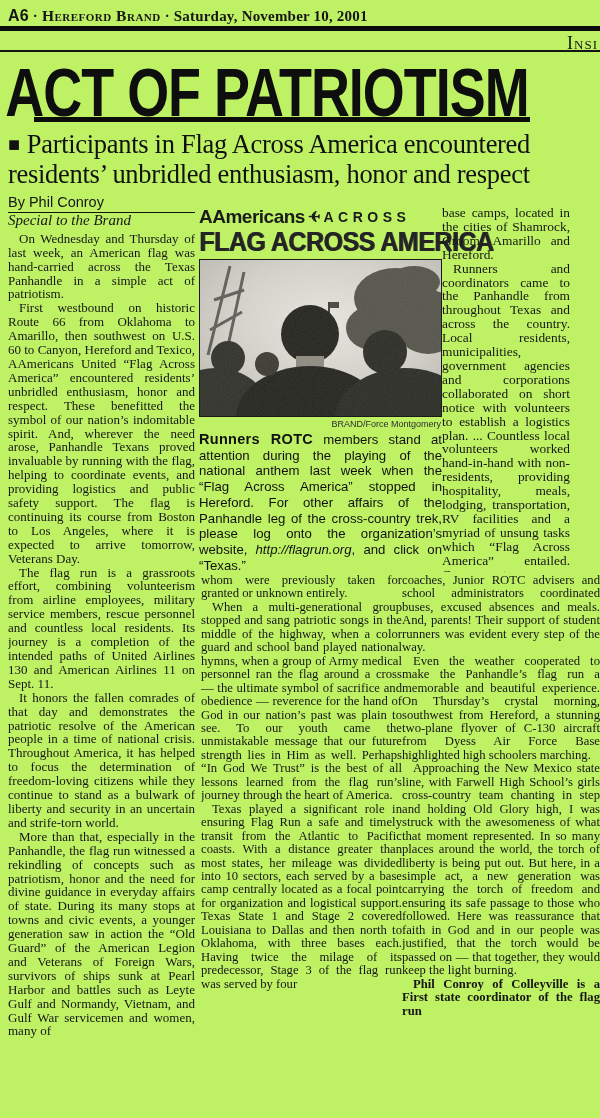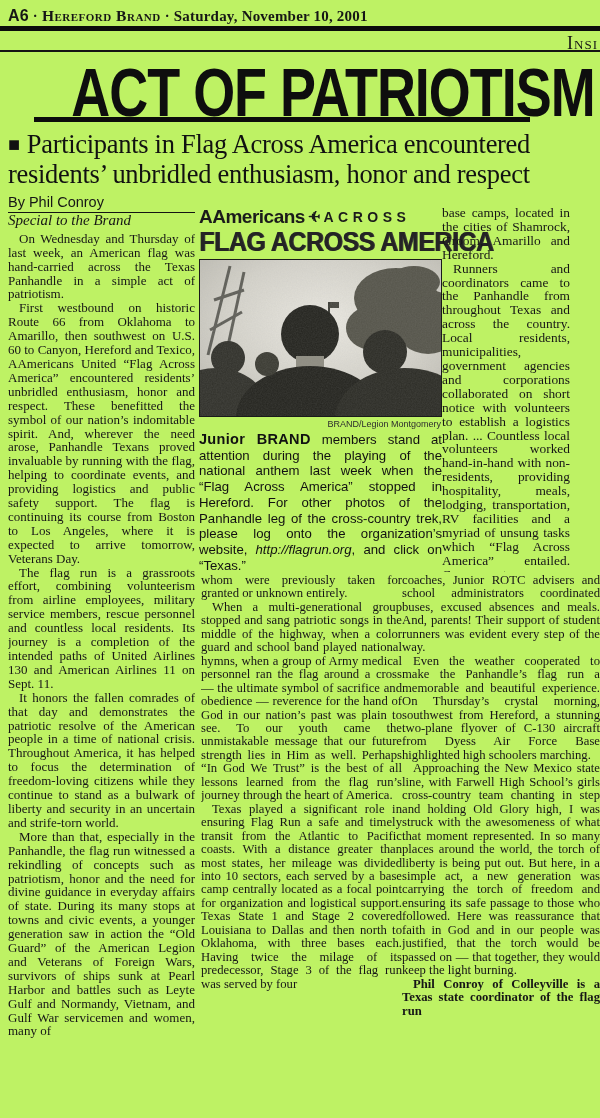"ACT OF PATRIOTISM" .headline-wrap { text-align: right -> left }
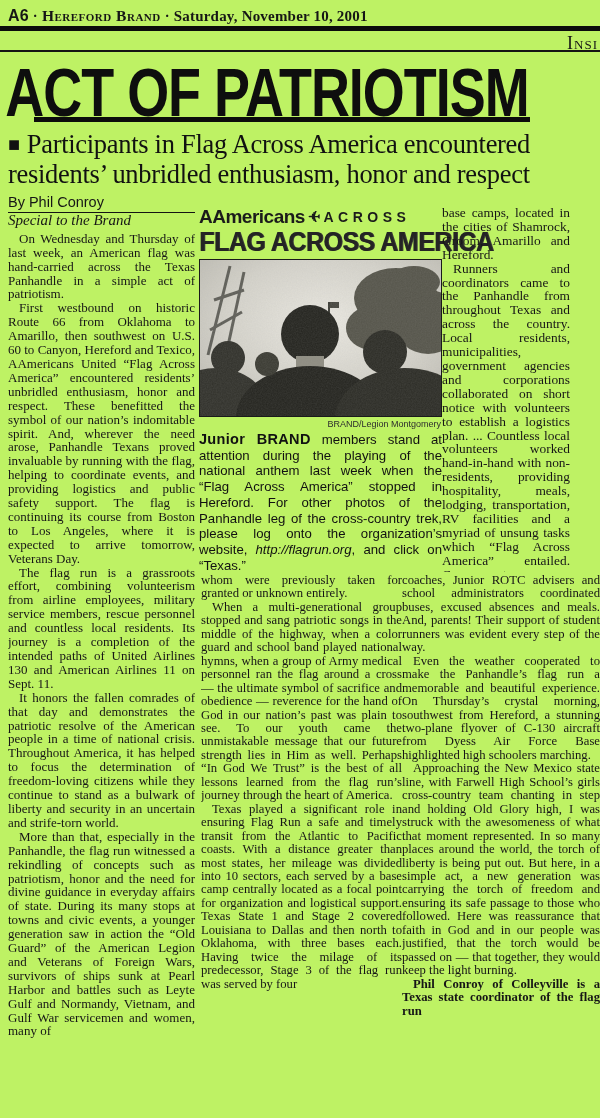"BRAND/Legion Montgomery" div.photo-credit { text: BRAND/Legion -> BRAND/Force }
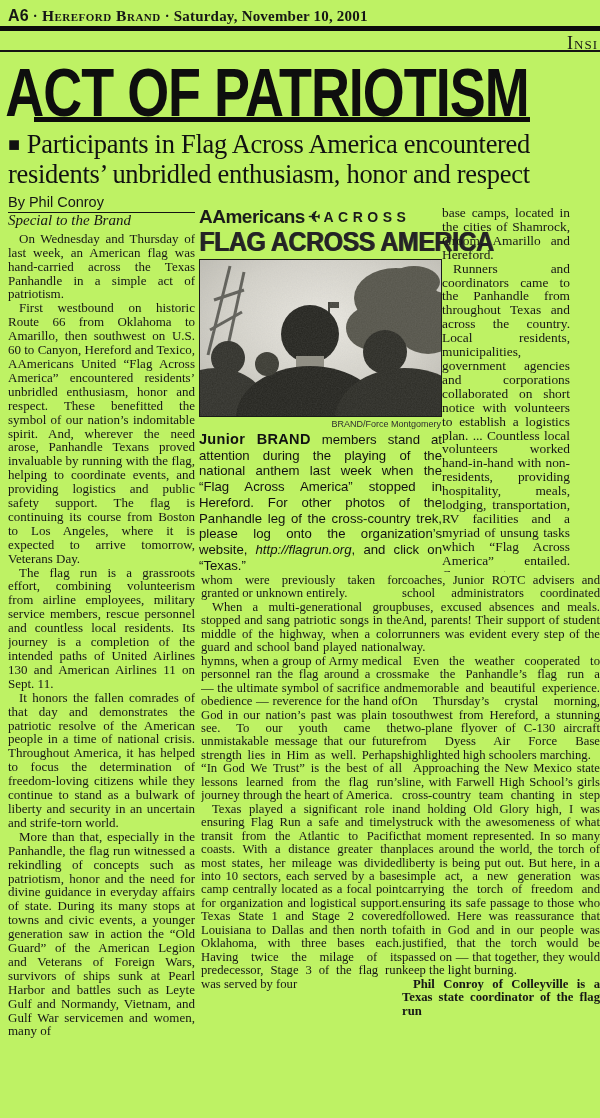"Junior BRAND" b { text: Junior BRAND -> Runners ROTC }
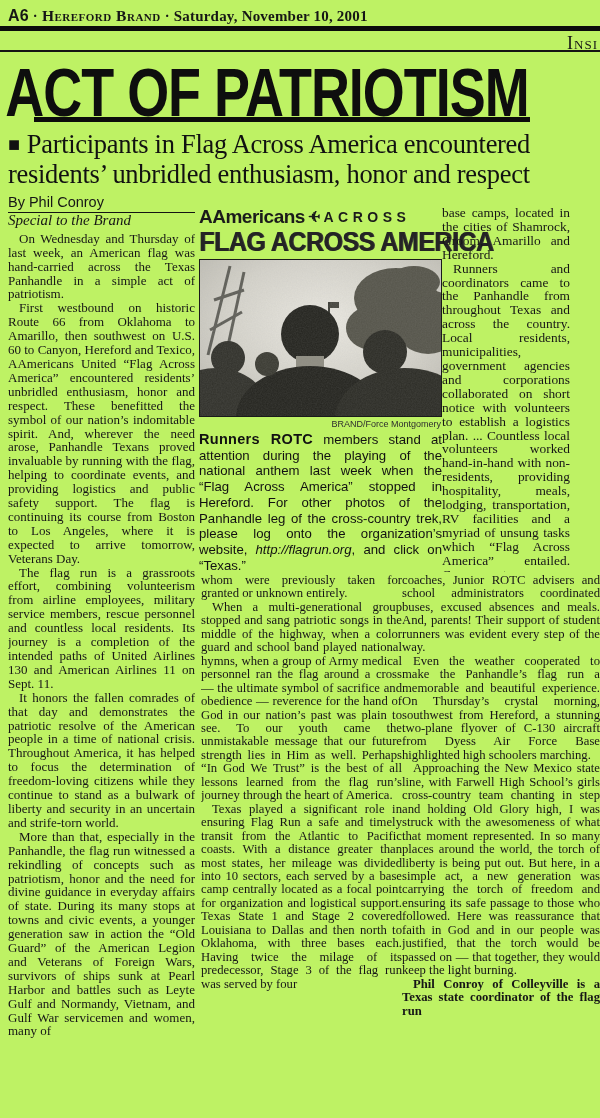"members stand at attention during" span { text: photos -> affairs }
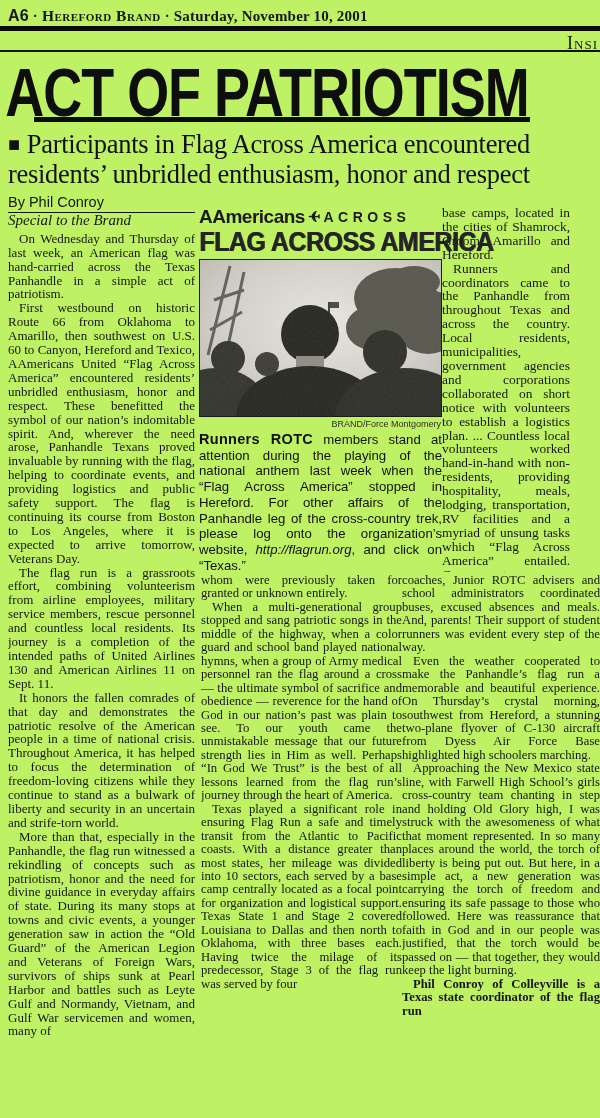"Phil Conroy of Colleyville is" p.closing { text: Texas -> First }
